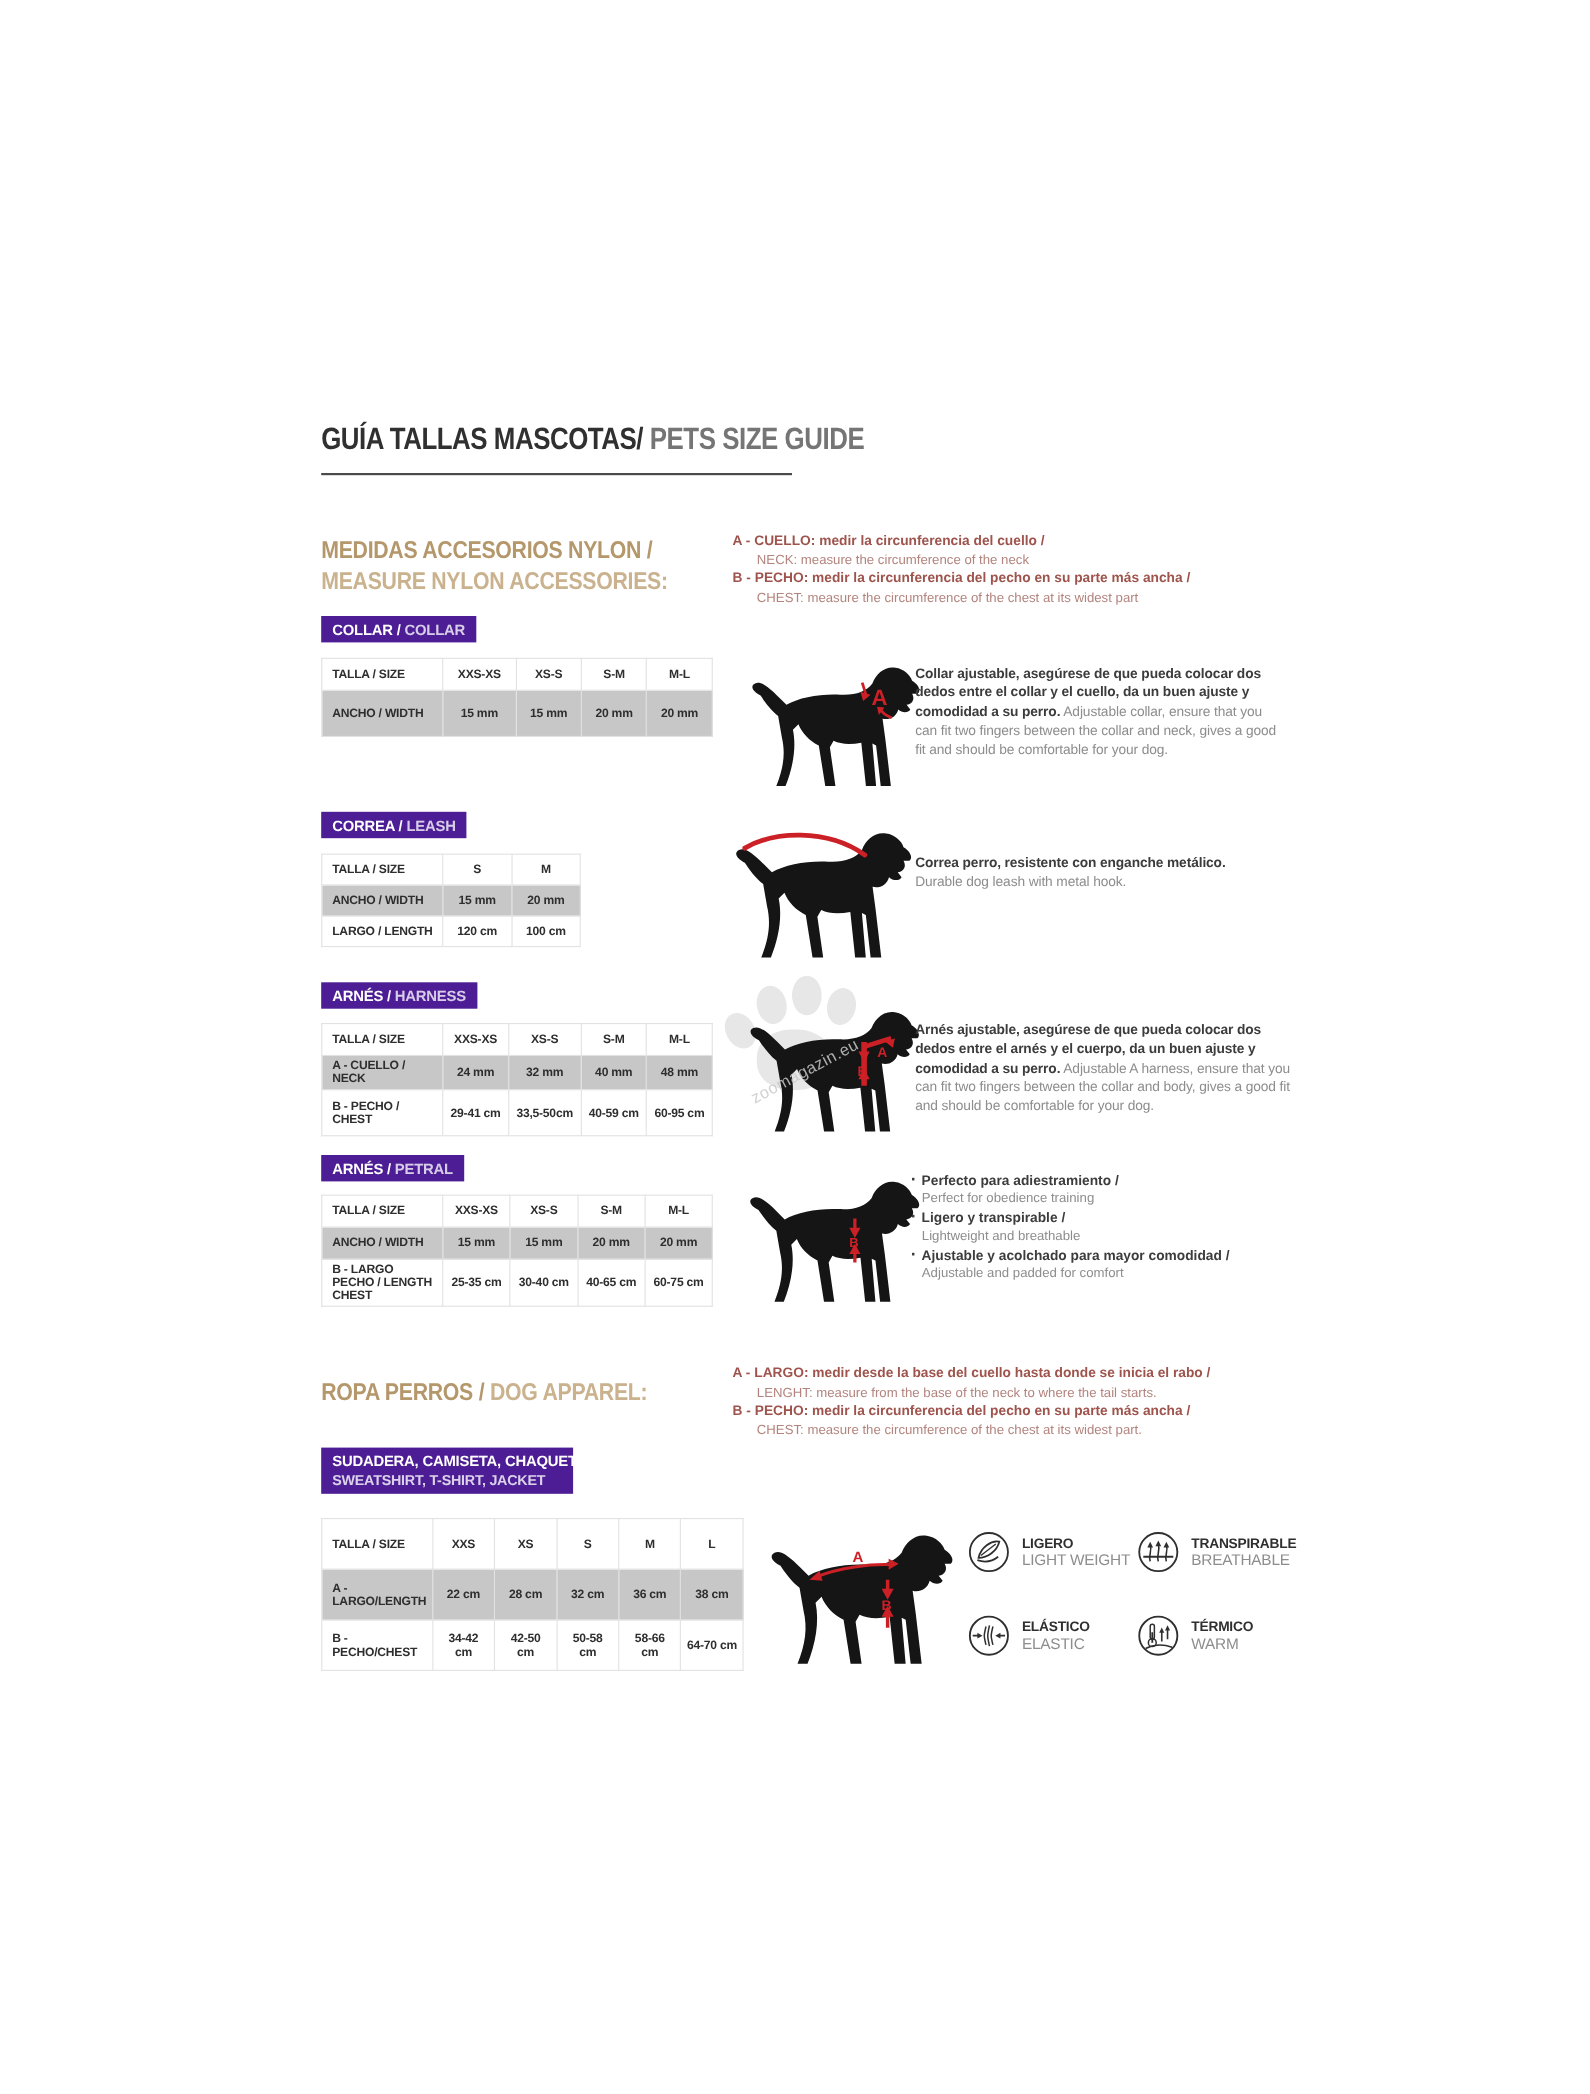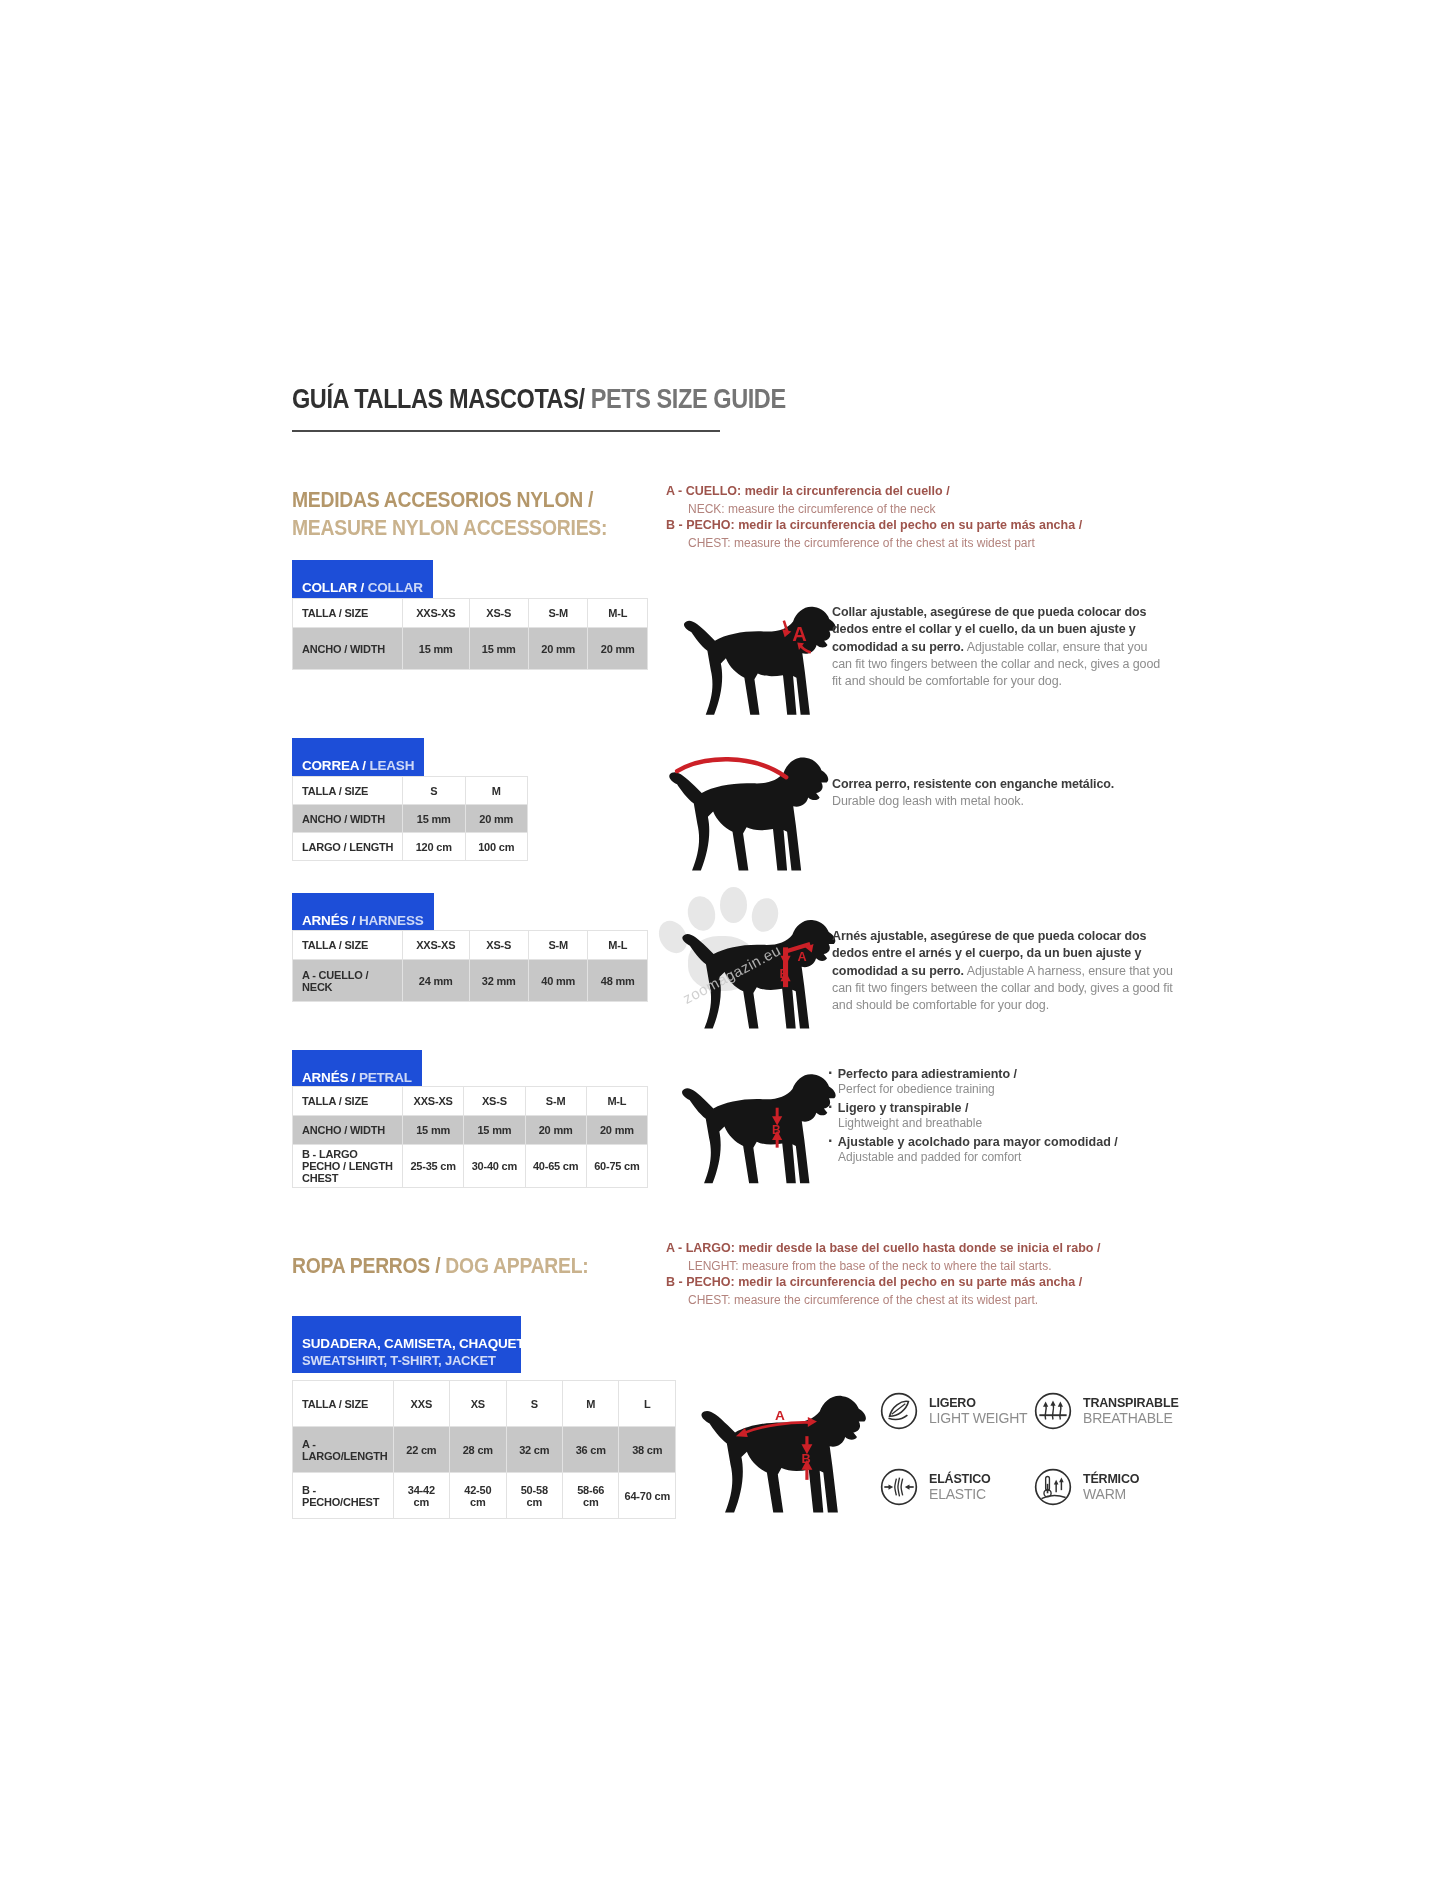"COLLAR / COLLAR" .badge { background: #1d4ed8 -> #4c1d95; padding: 20px 10px 4px 10px -> 5px 10px 4px 10px }
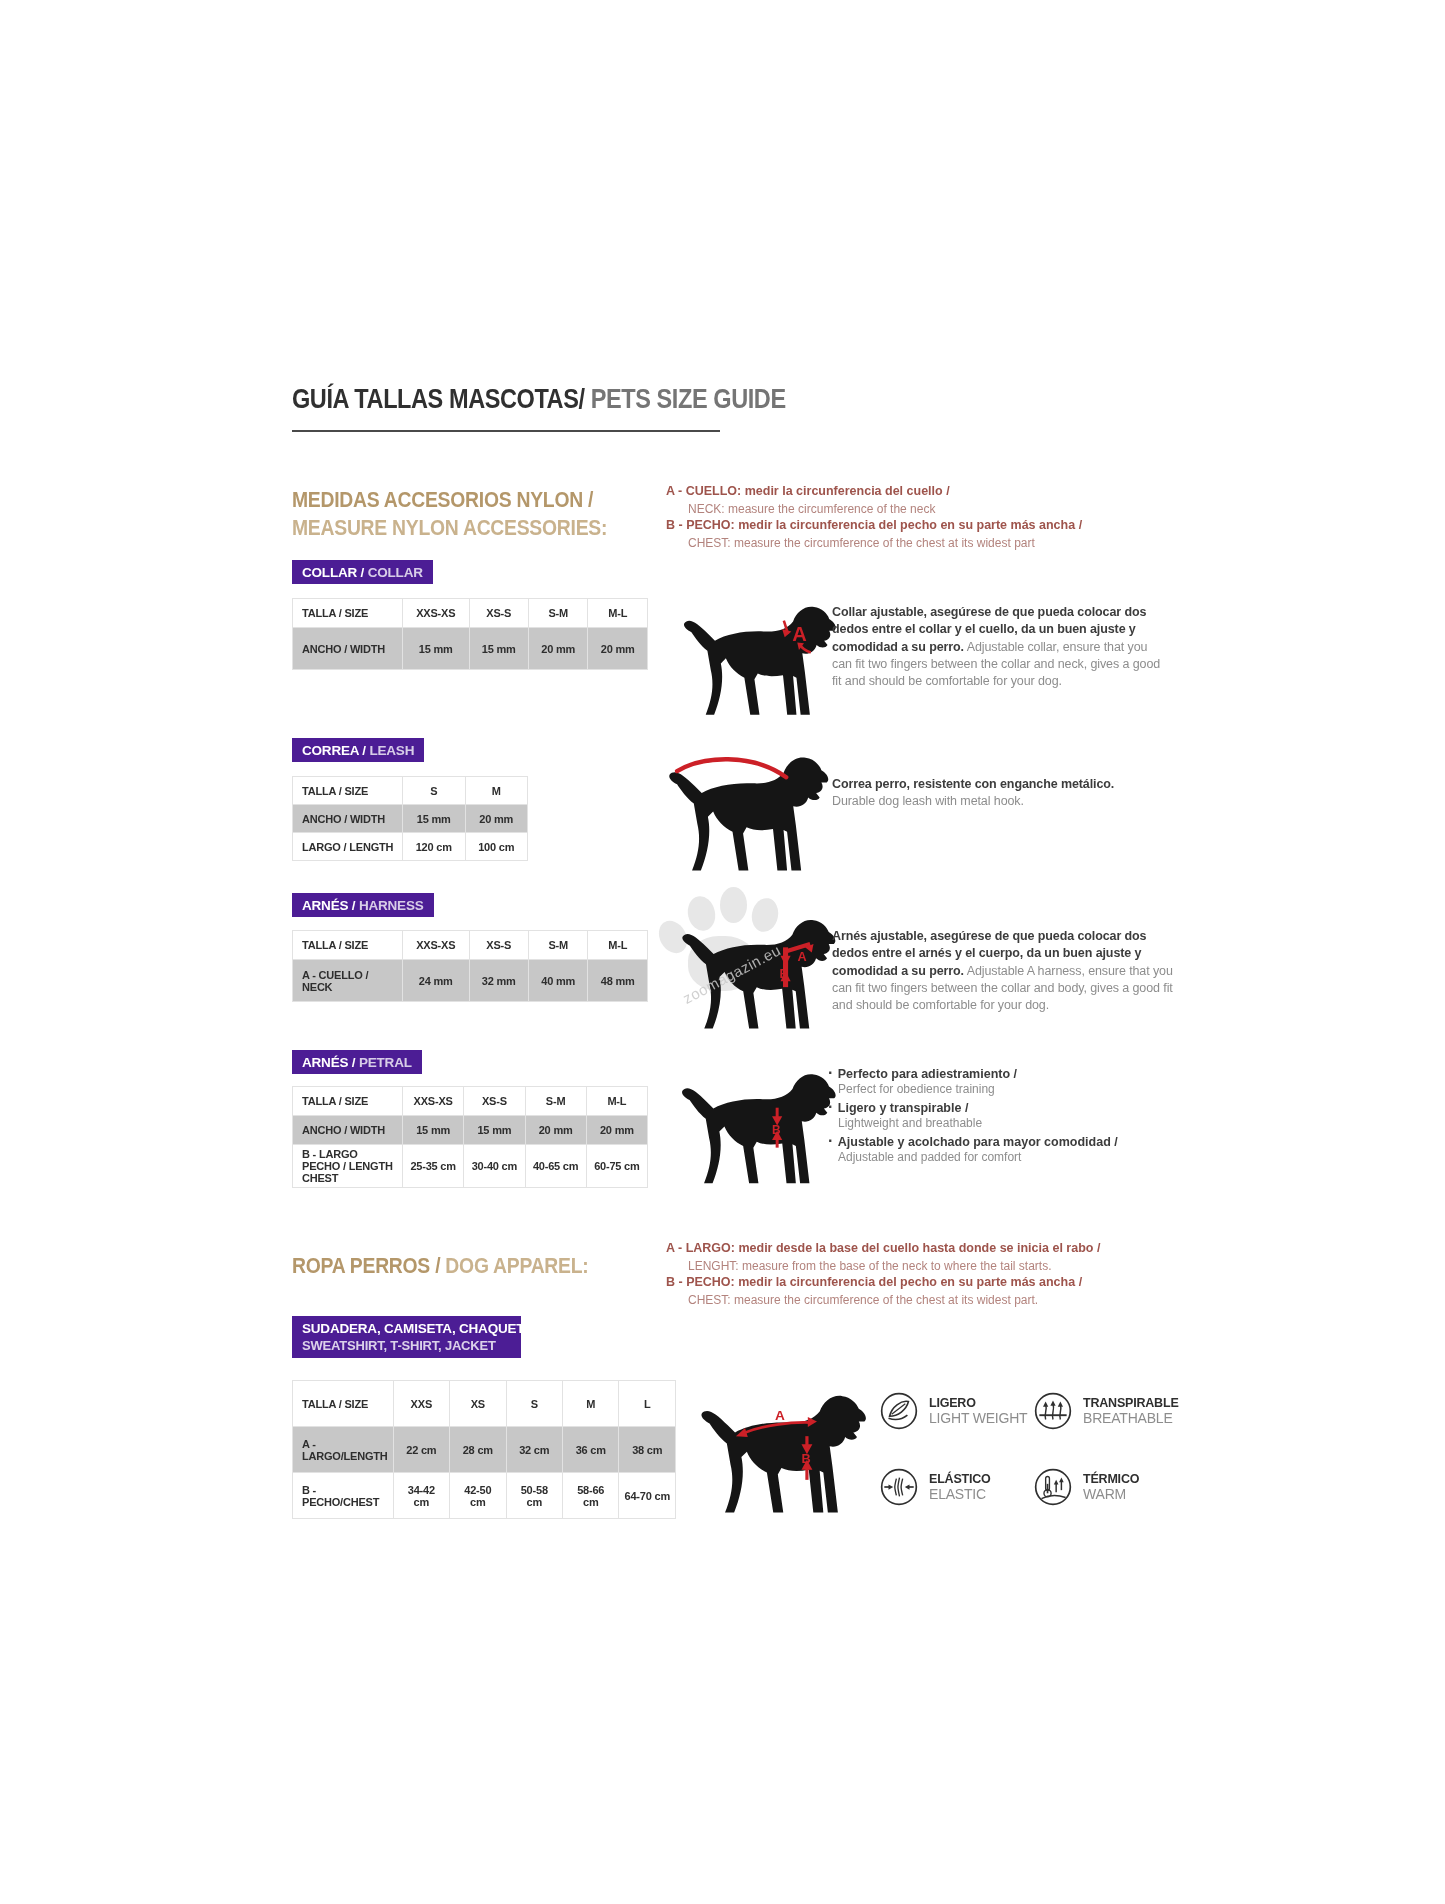"B - PECHO / CHEST" div.tr { html: none -> <div> <div>B - PECHO / CHEST</div> <div>29-41 cm</div> <div>33,5-50cm</div> <div>40-59 cm</div> <div>60-95 cm</div> </div> }
